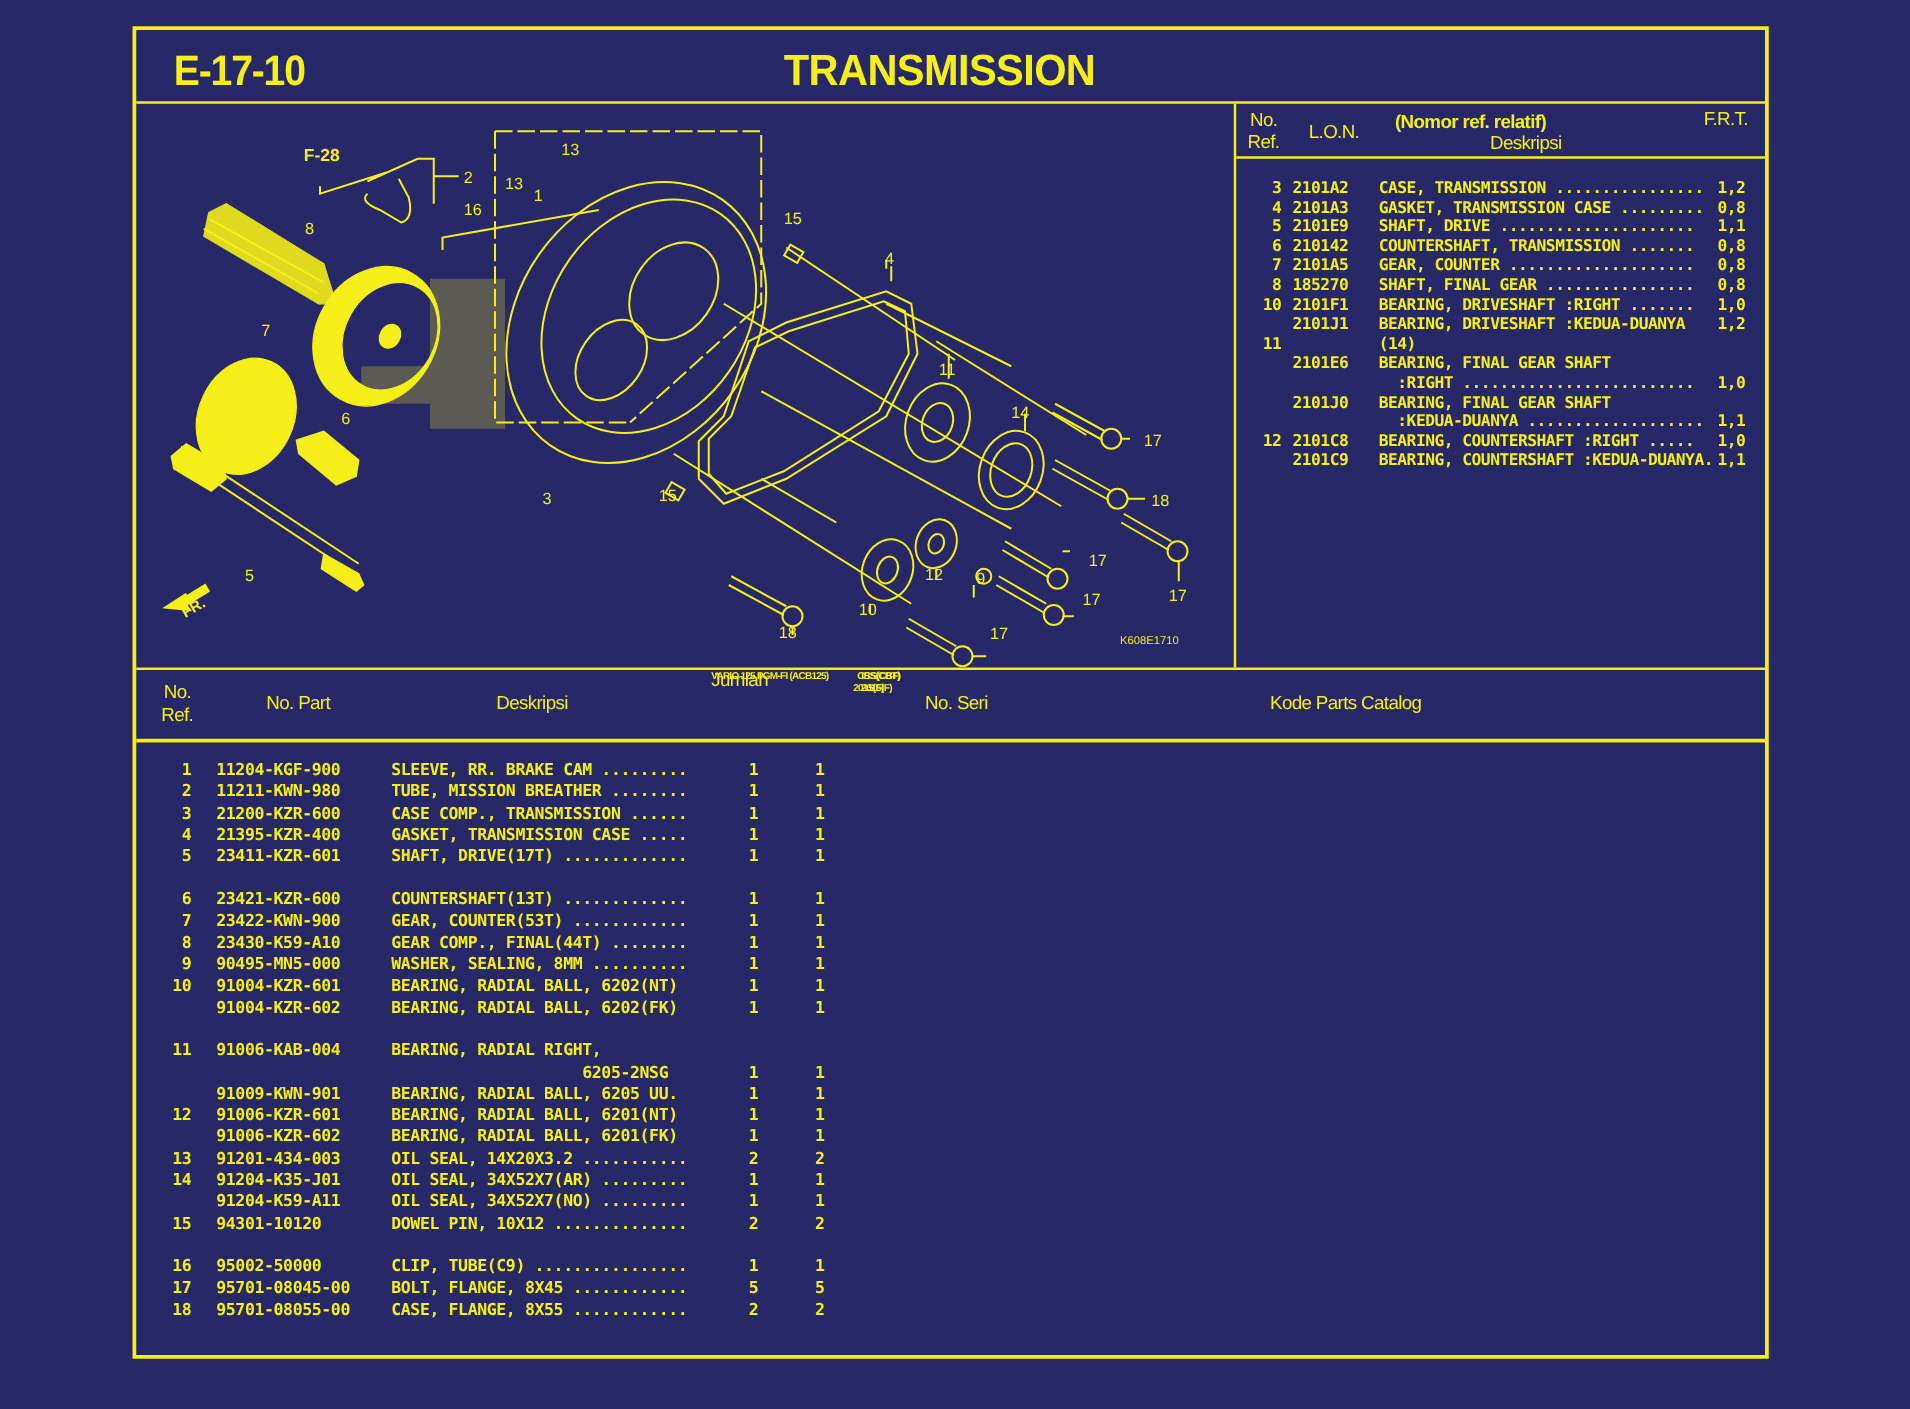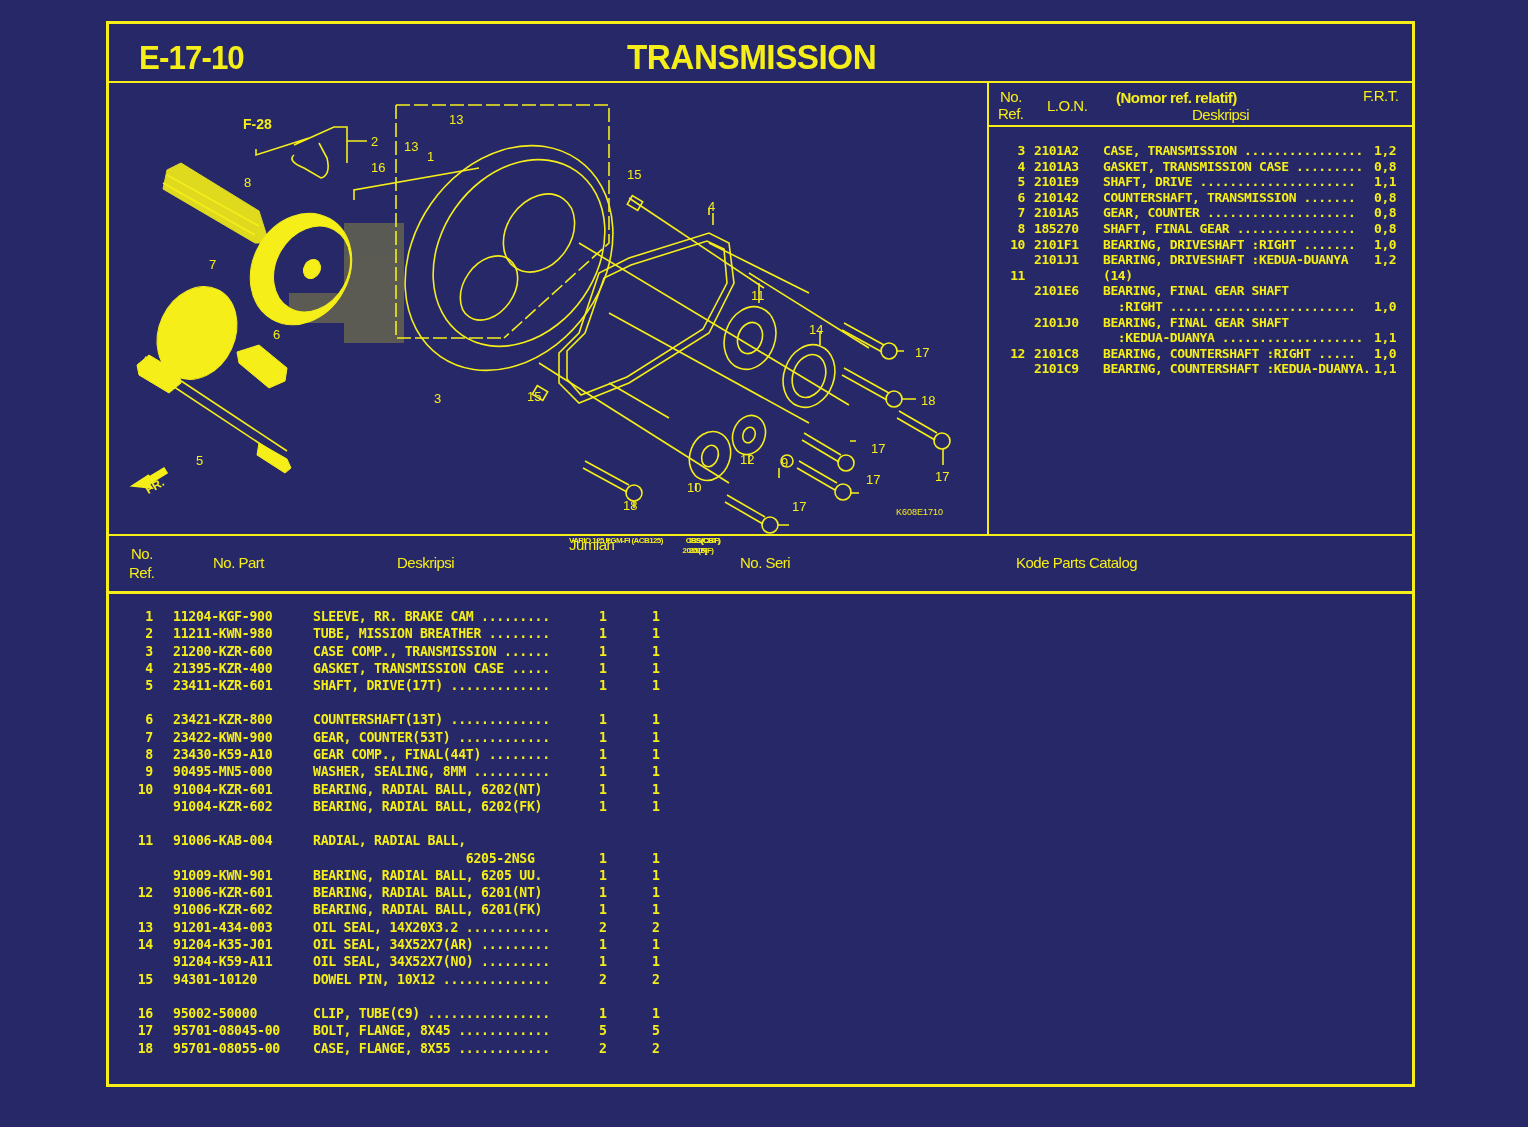"23421-KZR-800" span.c-pn { text: 23421-KZR-800 -> 23421-KZR-600 }
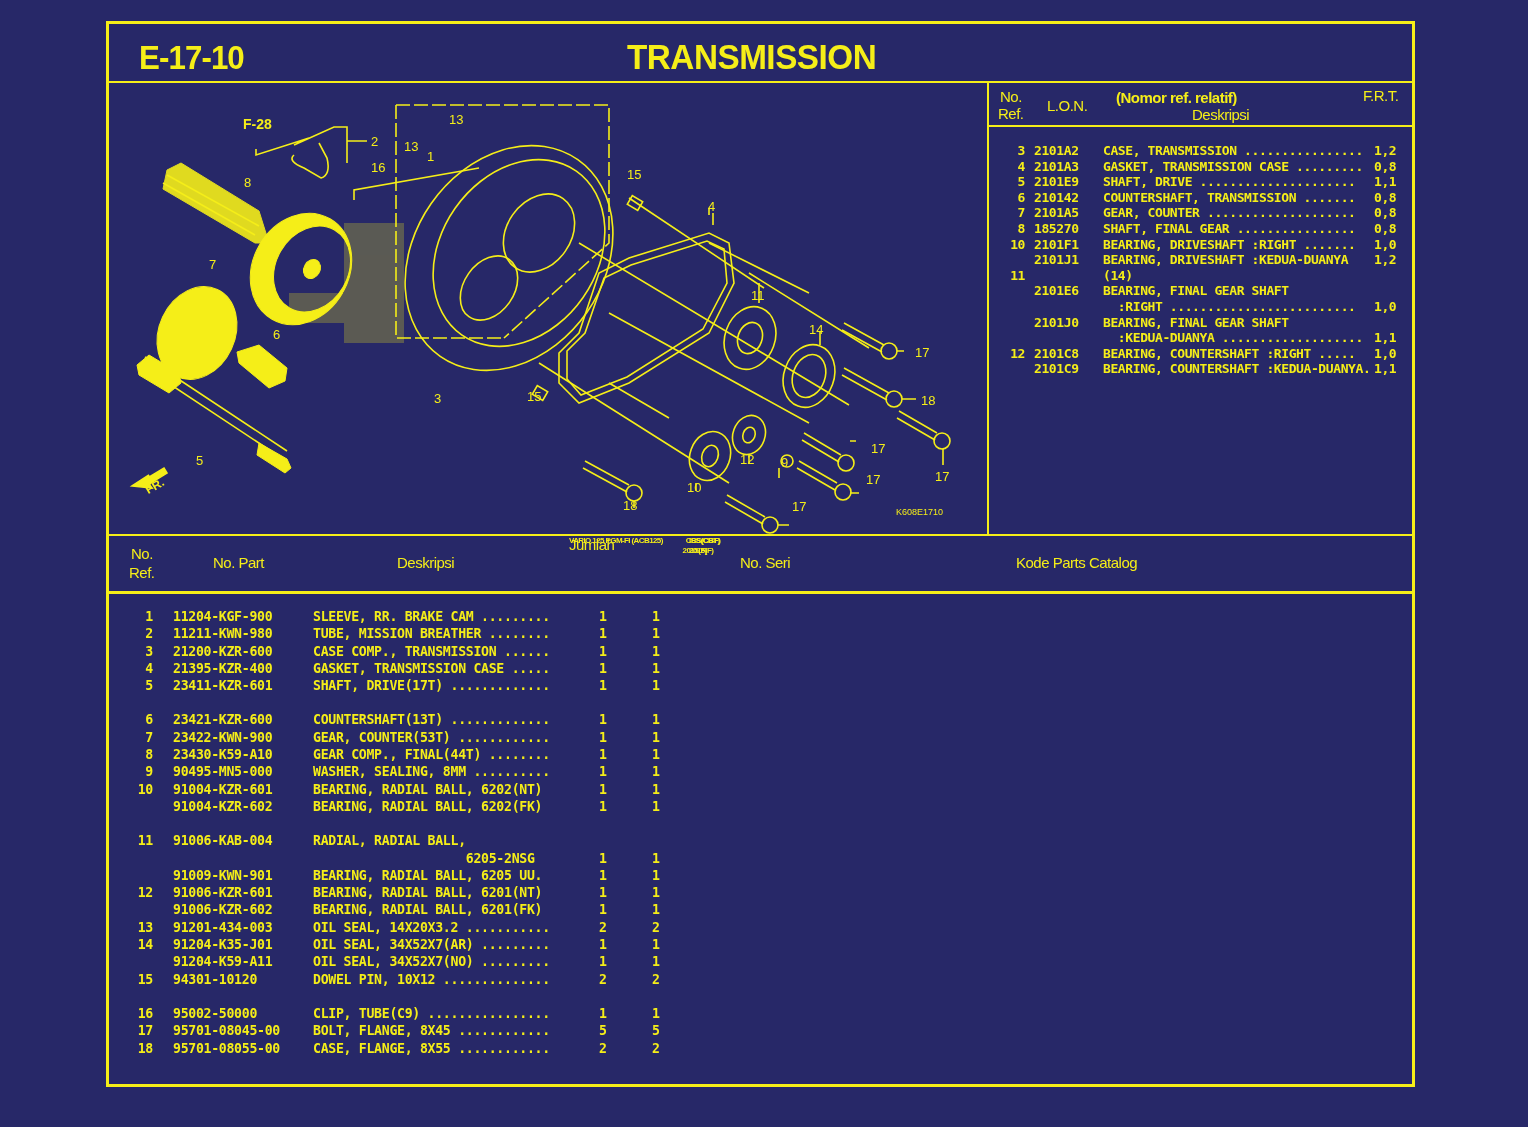"RADIAL, RADIAL BALL," span.c-desc { text: RADIAL, RADIAL BALL -> BEARING, RADIAL RIGHT }
